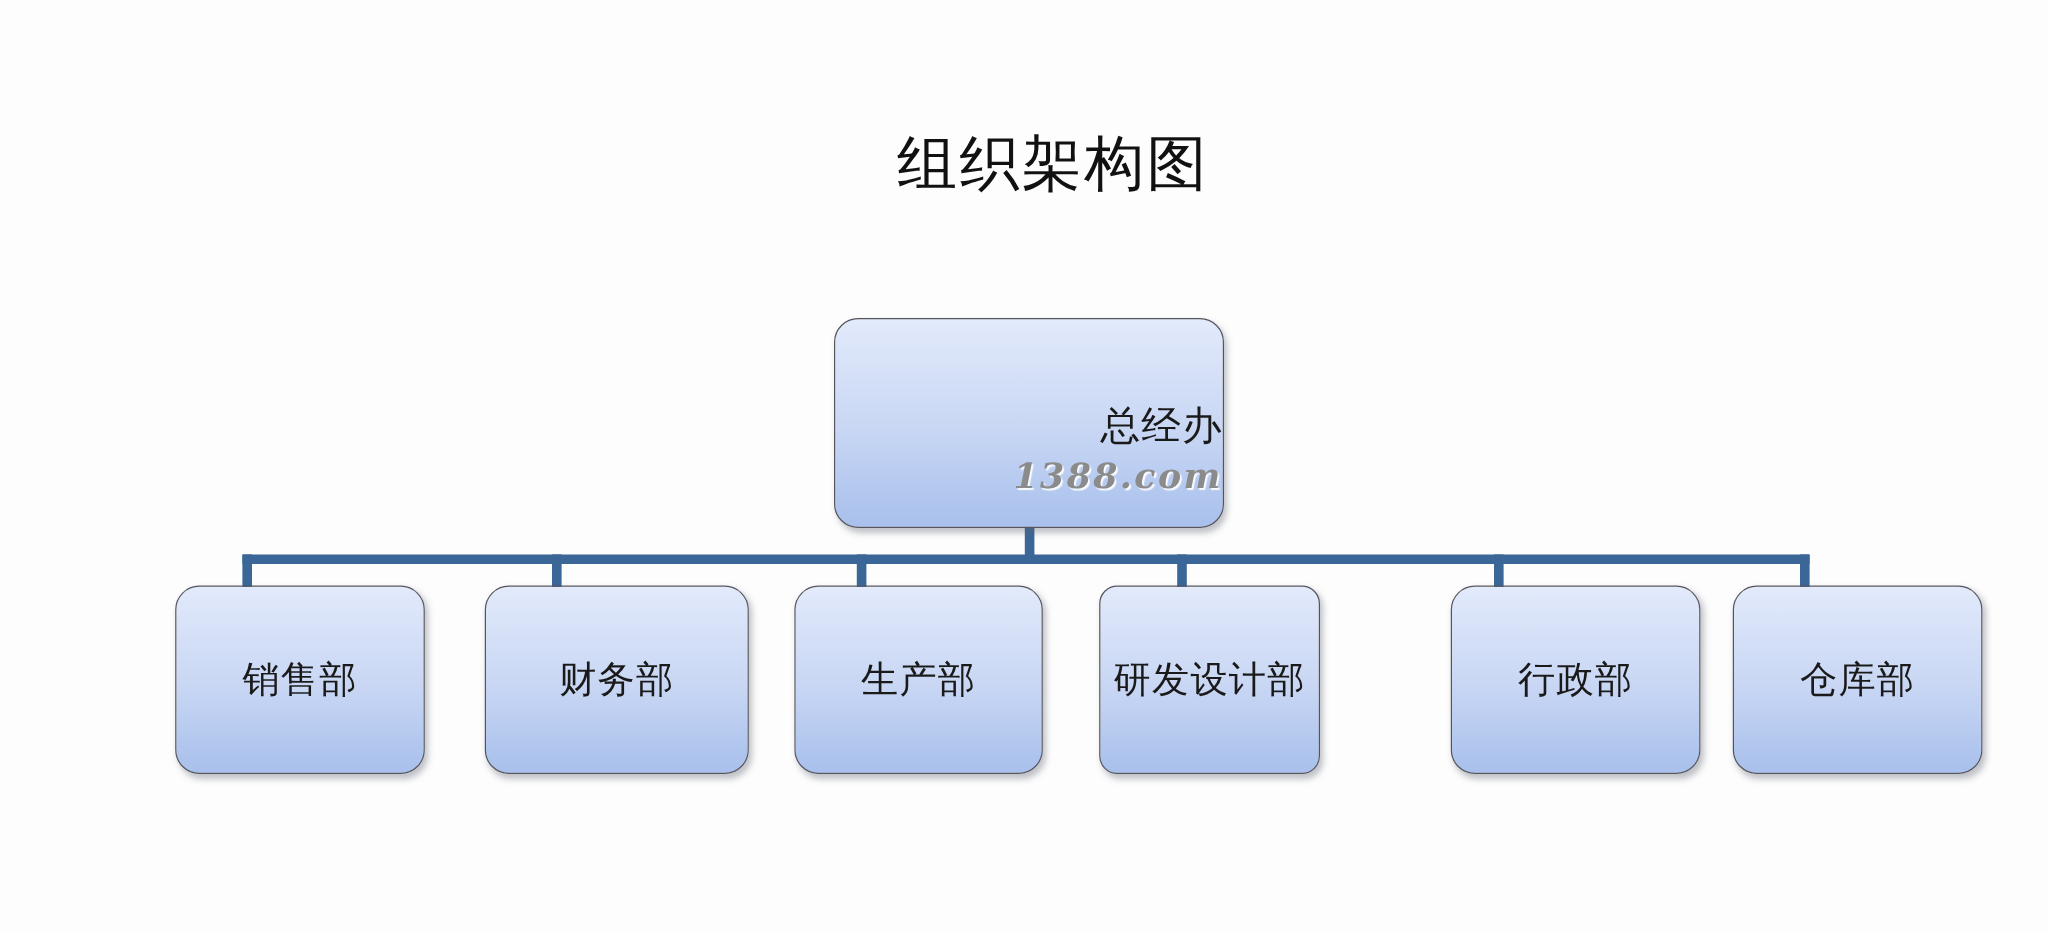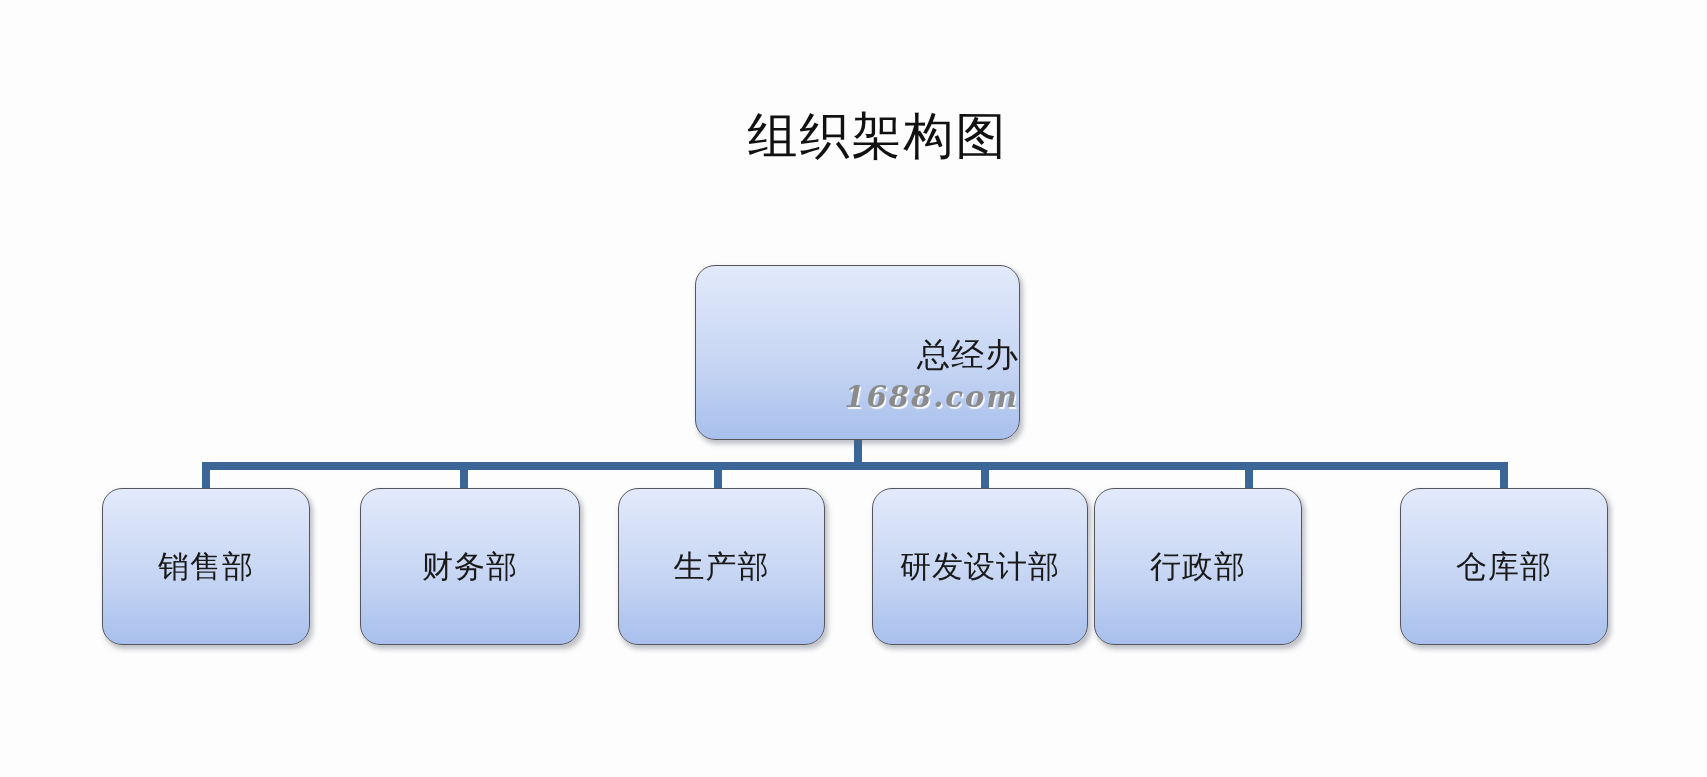"1688.com" div.watermark { text: 1688.com -> 1388.com }
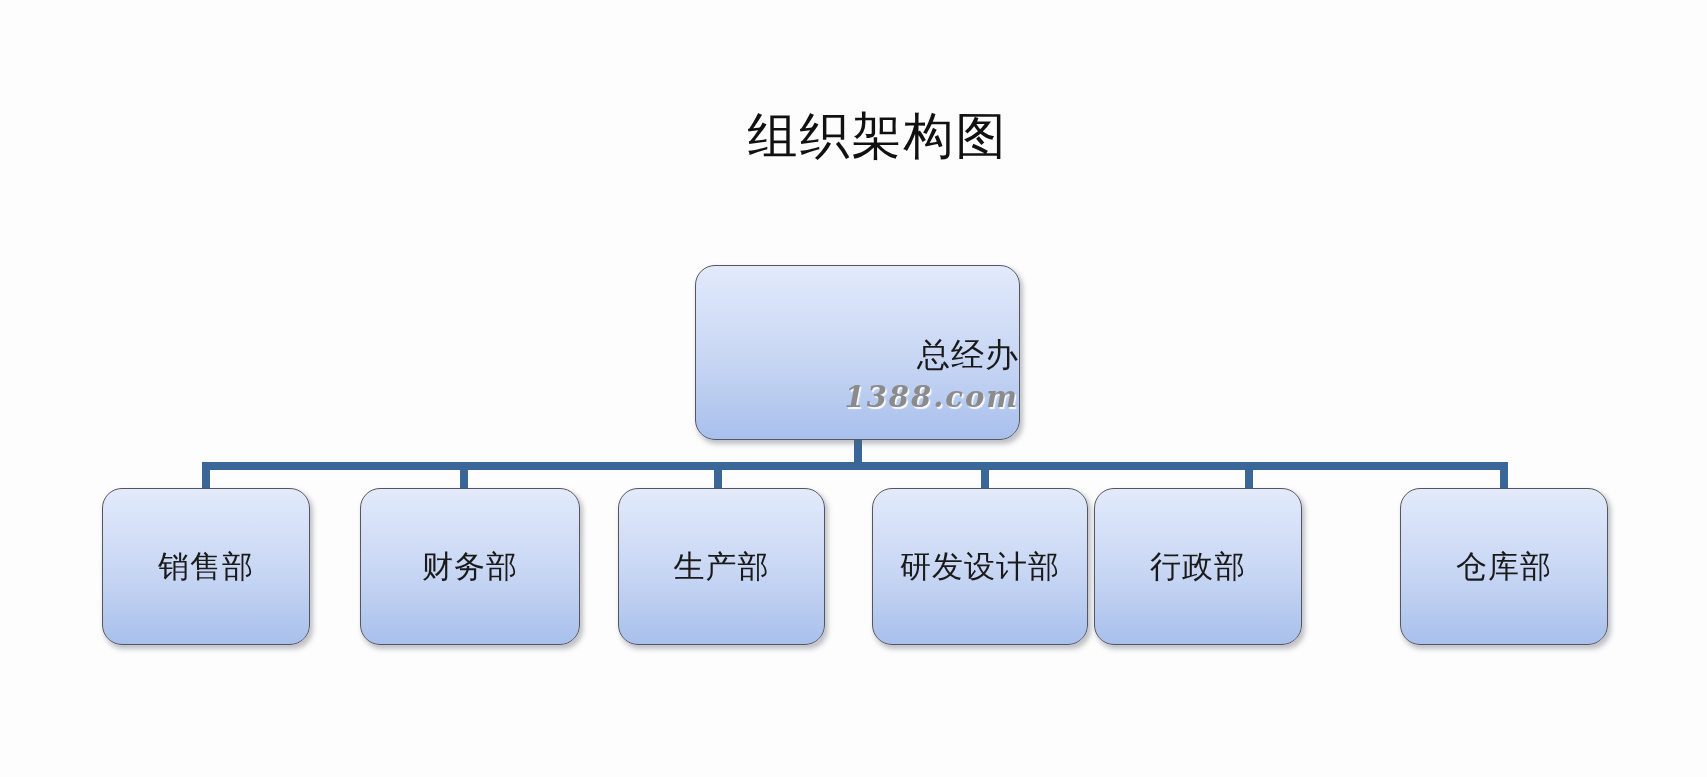"销售部" .dept { margin-left: none -> 44px }
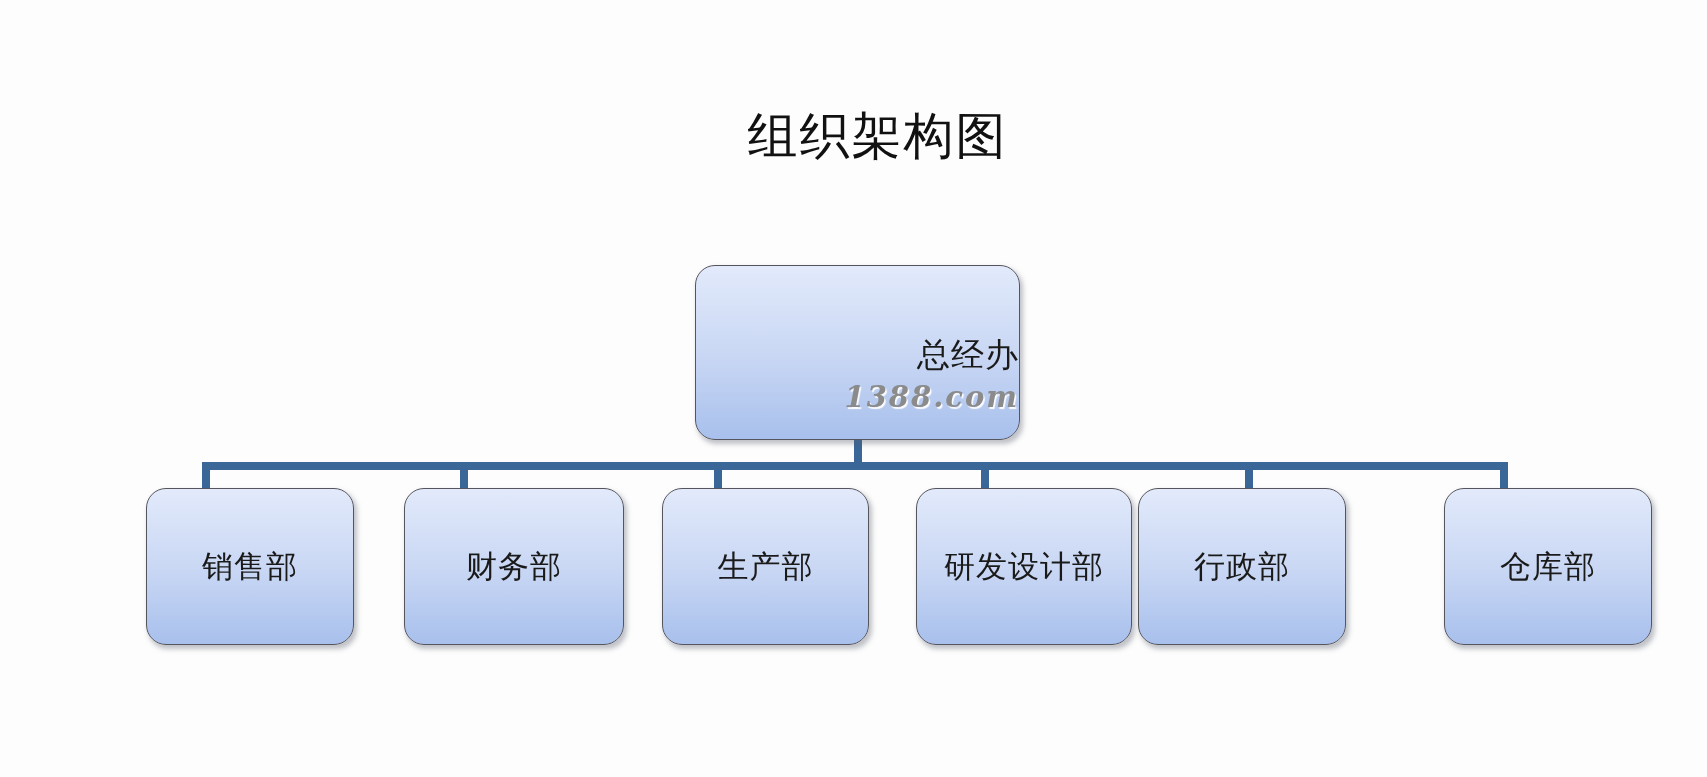"研发设计部" .dept-3 { border-radius: none -> 15px; width: 216px -> 184px }
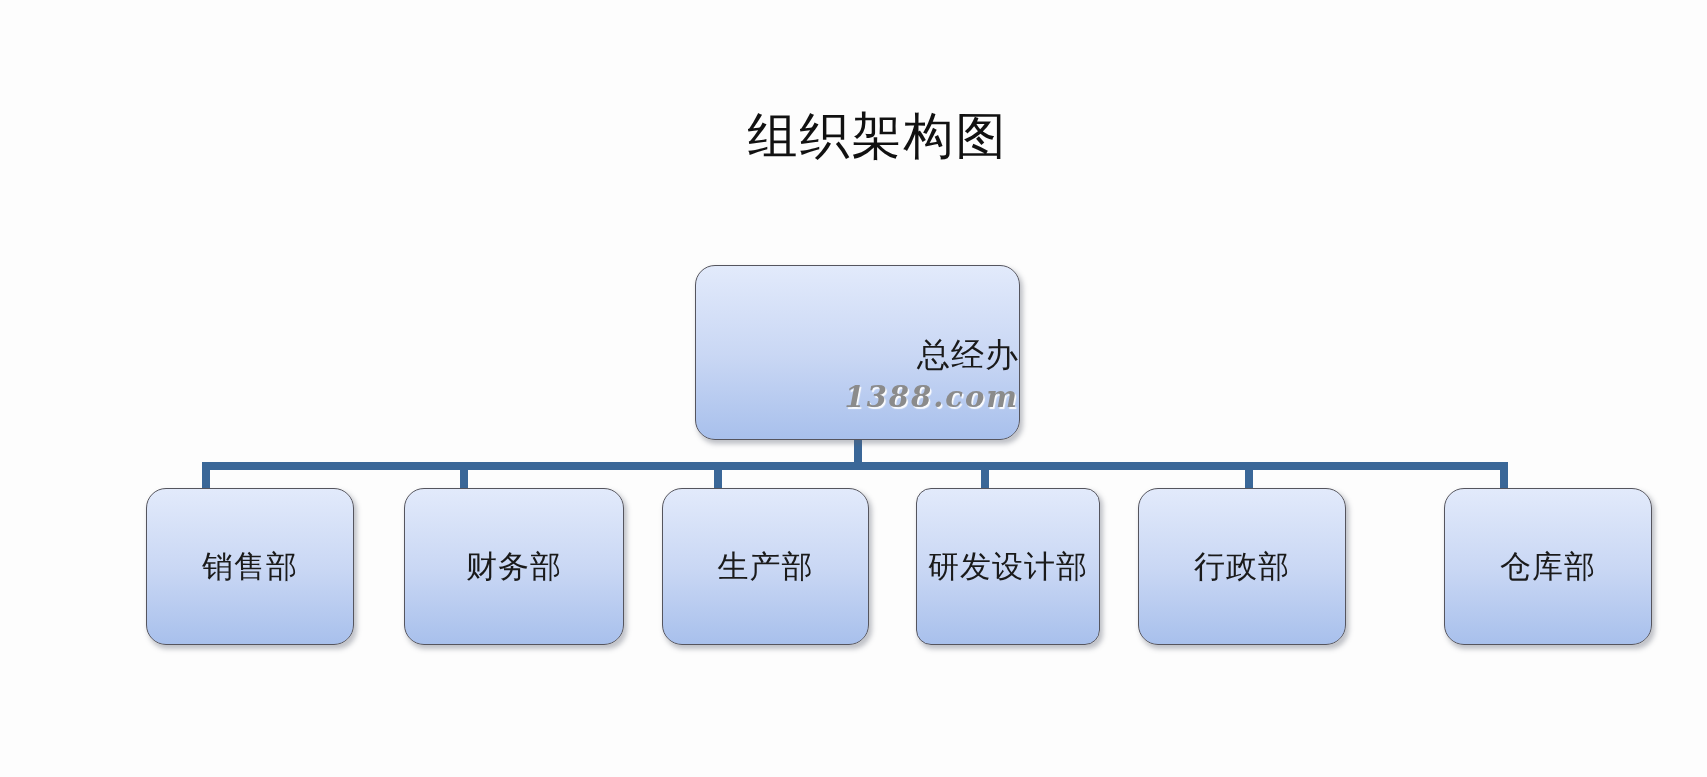"行政部" .dept-4 { left: 1094px -> 1165px }
